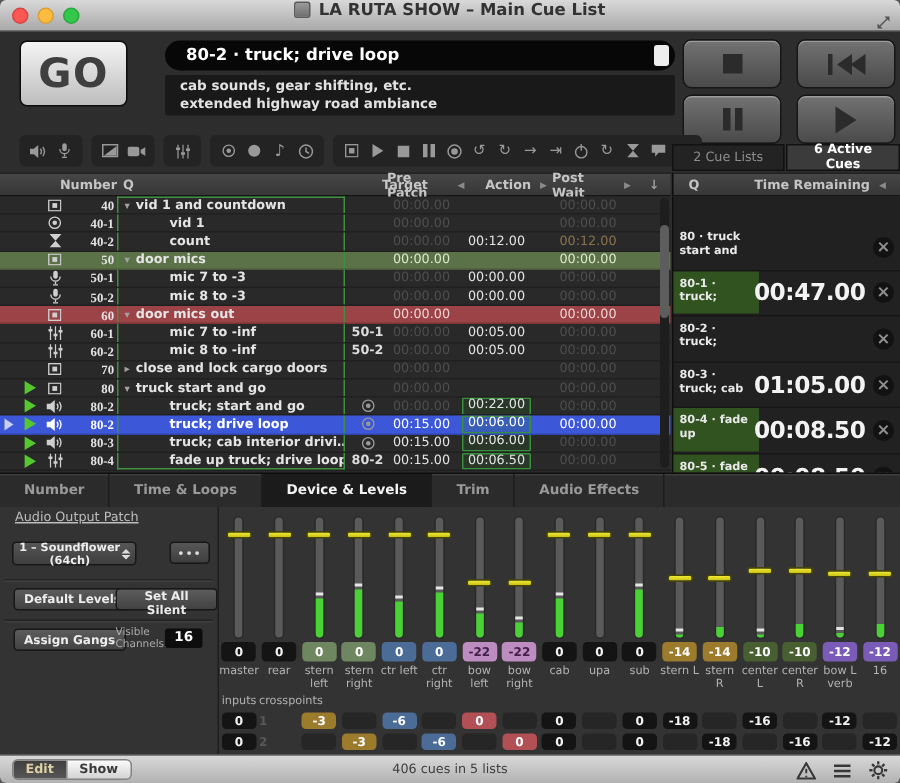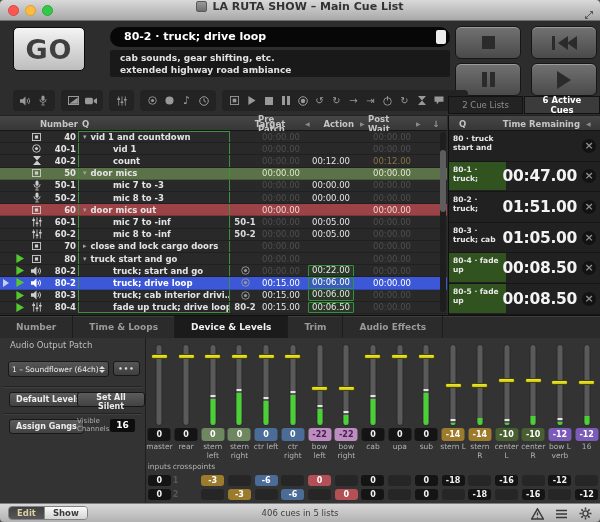"40" .c-num { font-family: none -> Liberation Serif, serif }
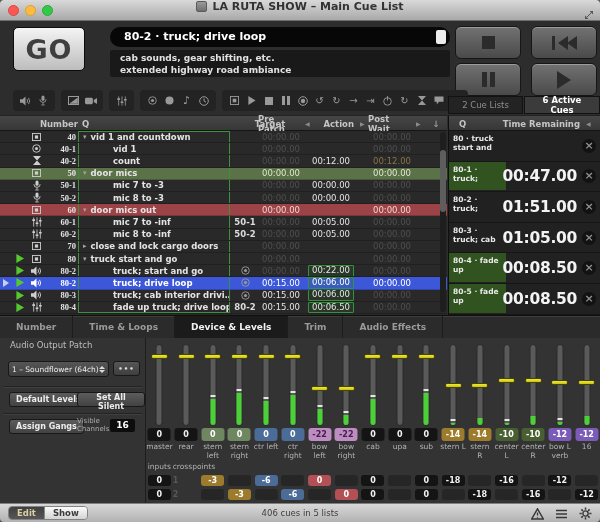"80 · truck start and" .ac-row { margin-top: none -> 19px }
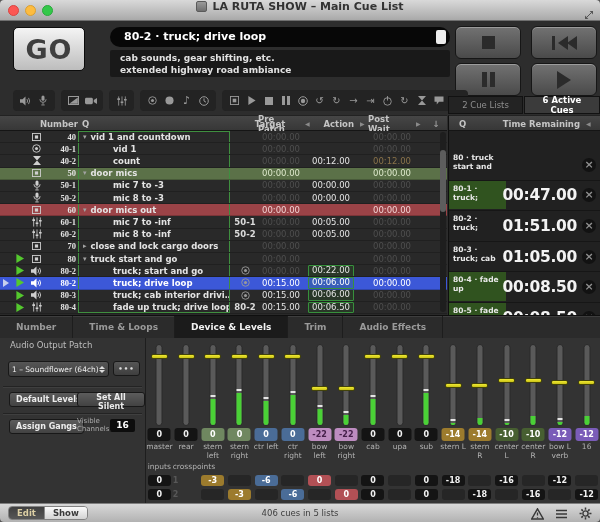"01:51.00" span.ac-time { html: <span>01:51.00</span> -> none }
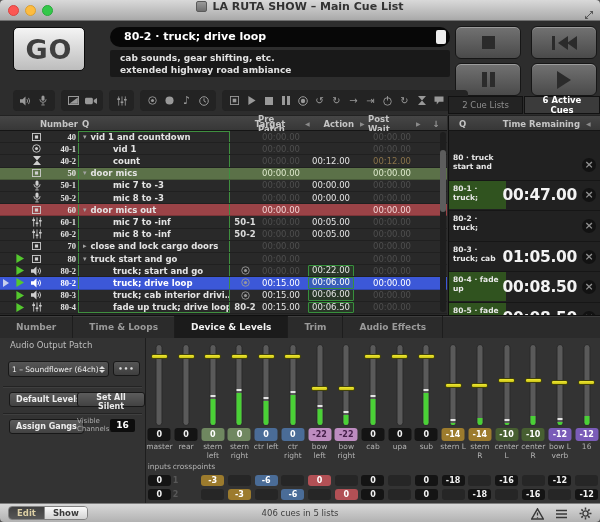"Audio Output Patch" .patch-label { text-decoration: none -> underline }
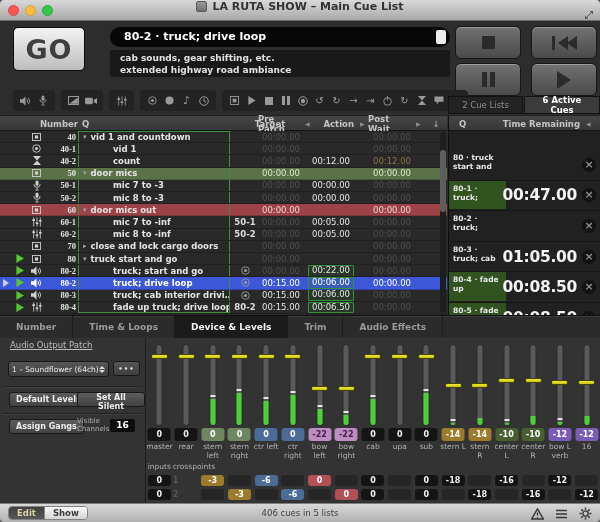"1 – Soundflower (64ch)" .dropdown { font-weight: normal -> bold; width: 101px -> 83px }
